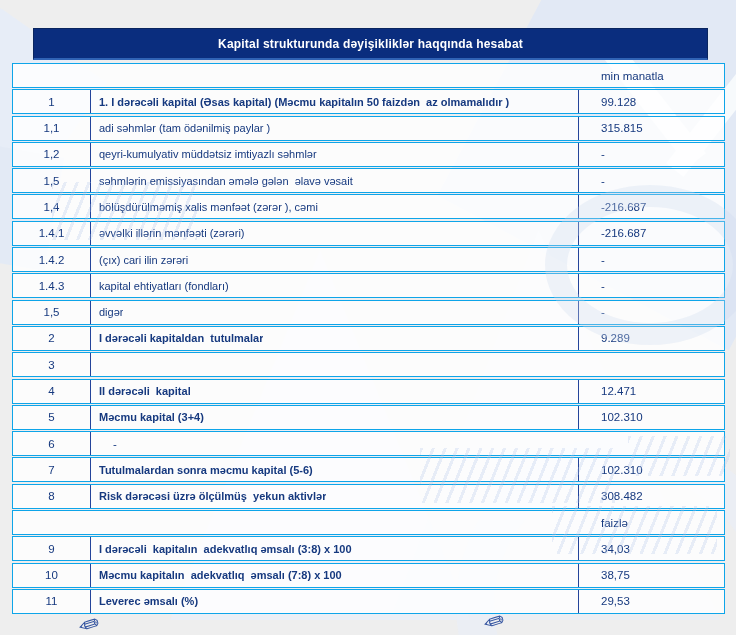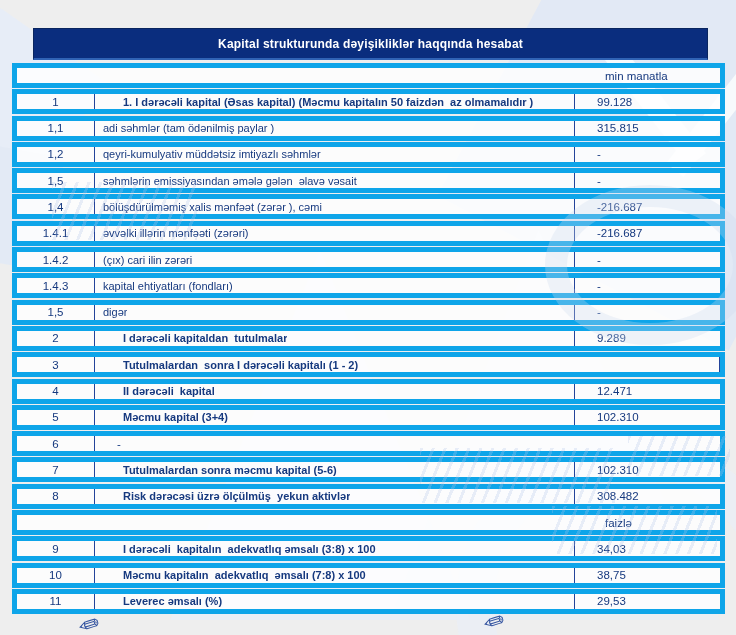"min manatla" .t-row { border: 5px solid #0ea5e9 -> 1px solid #0ea5e9 }
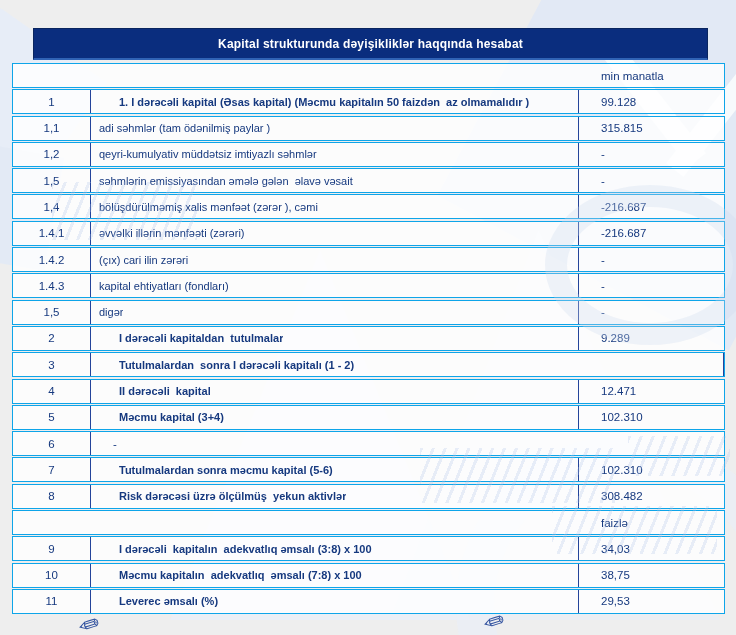"1. I dərəcəli kapital (Əsas" .t-row.bold .c-label { margin-left: 20px -> none }
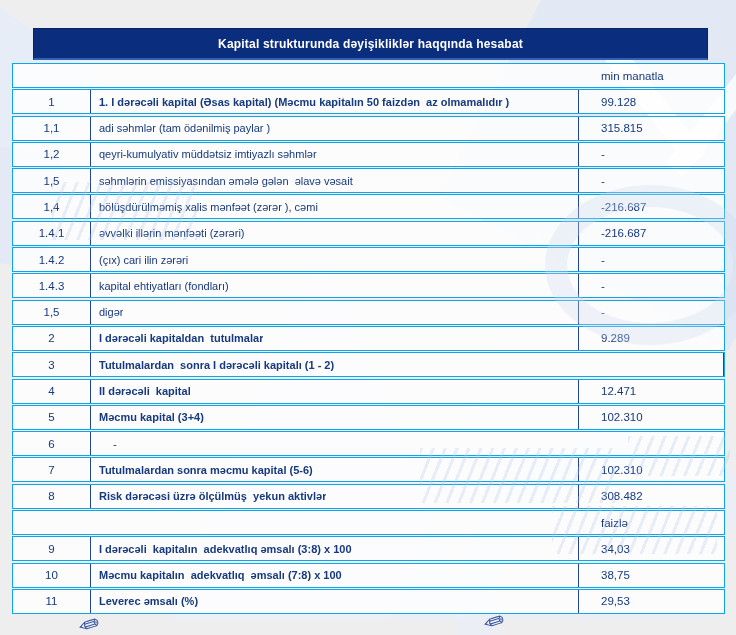"Tutulmalardan sonra I dərəcəli kapitalı" div.c-label { html: <div> <span>Tutulmalardan sonra I dərəcəli kapitalı (1 - 2)</span> </div> -> none }
